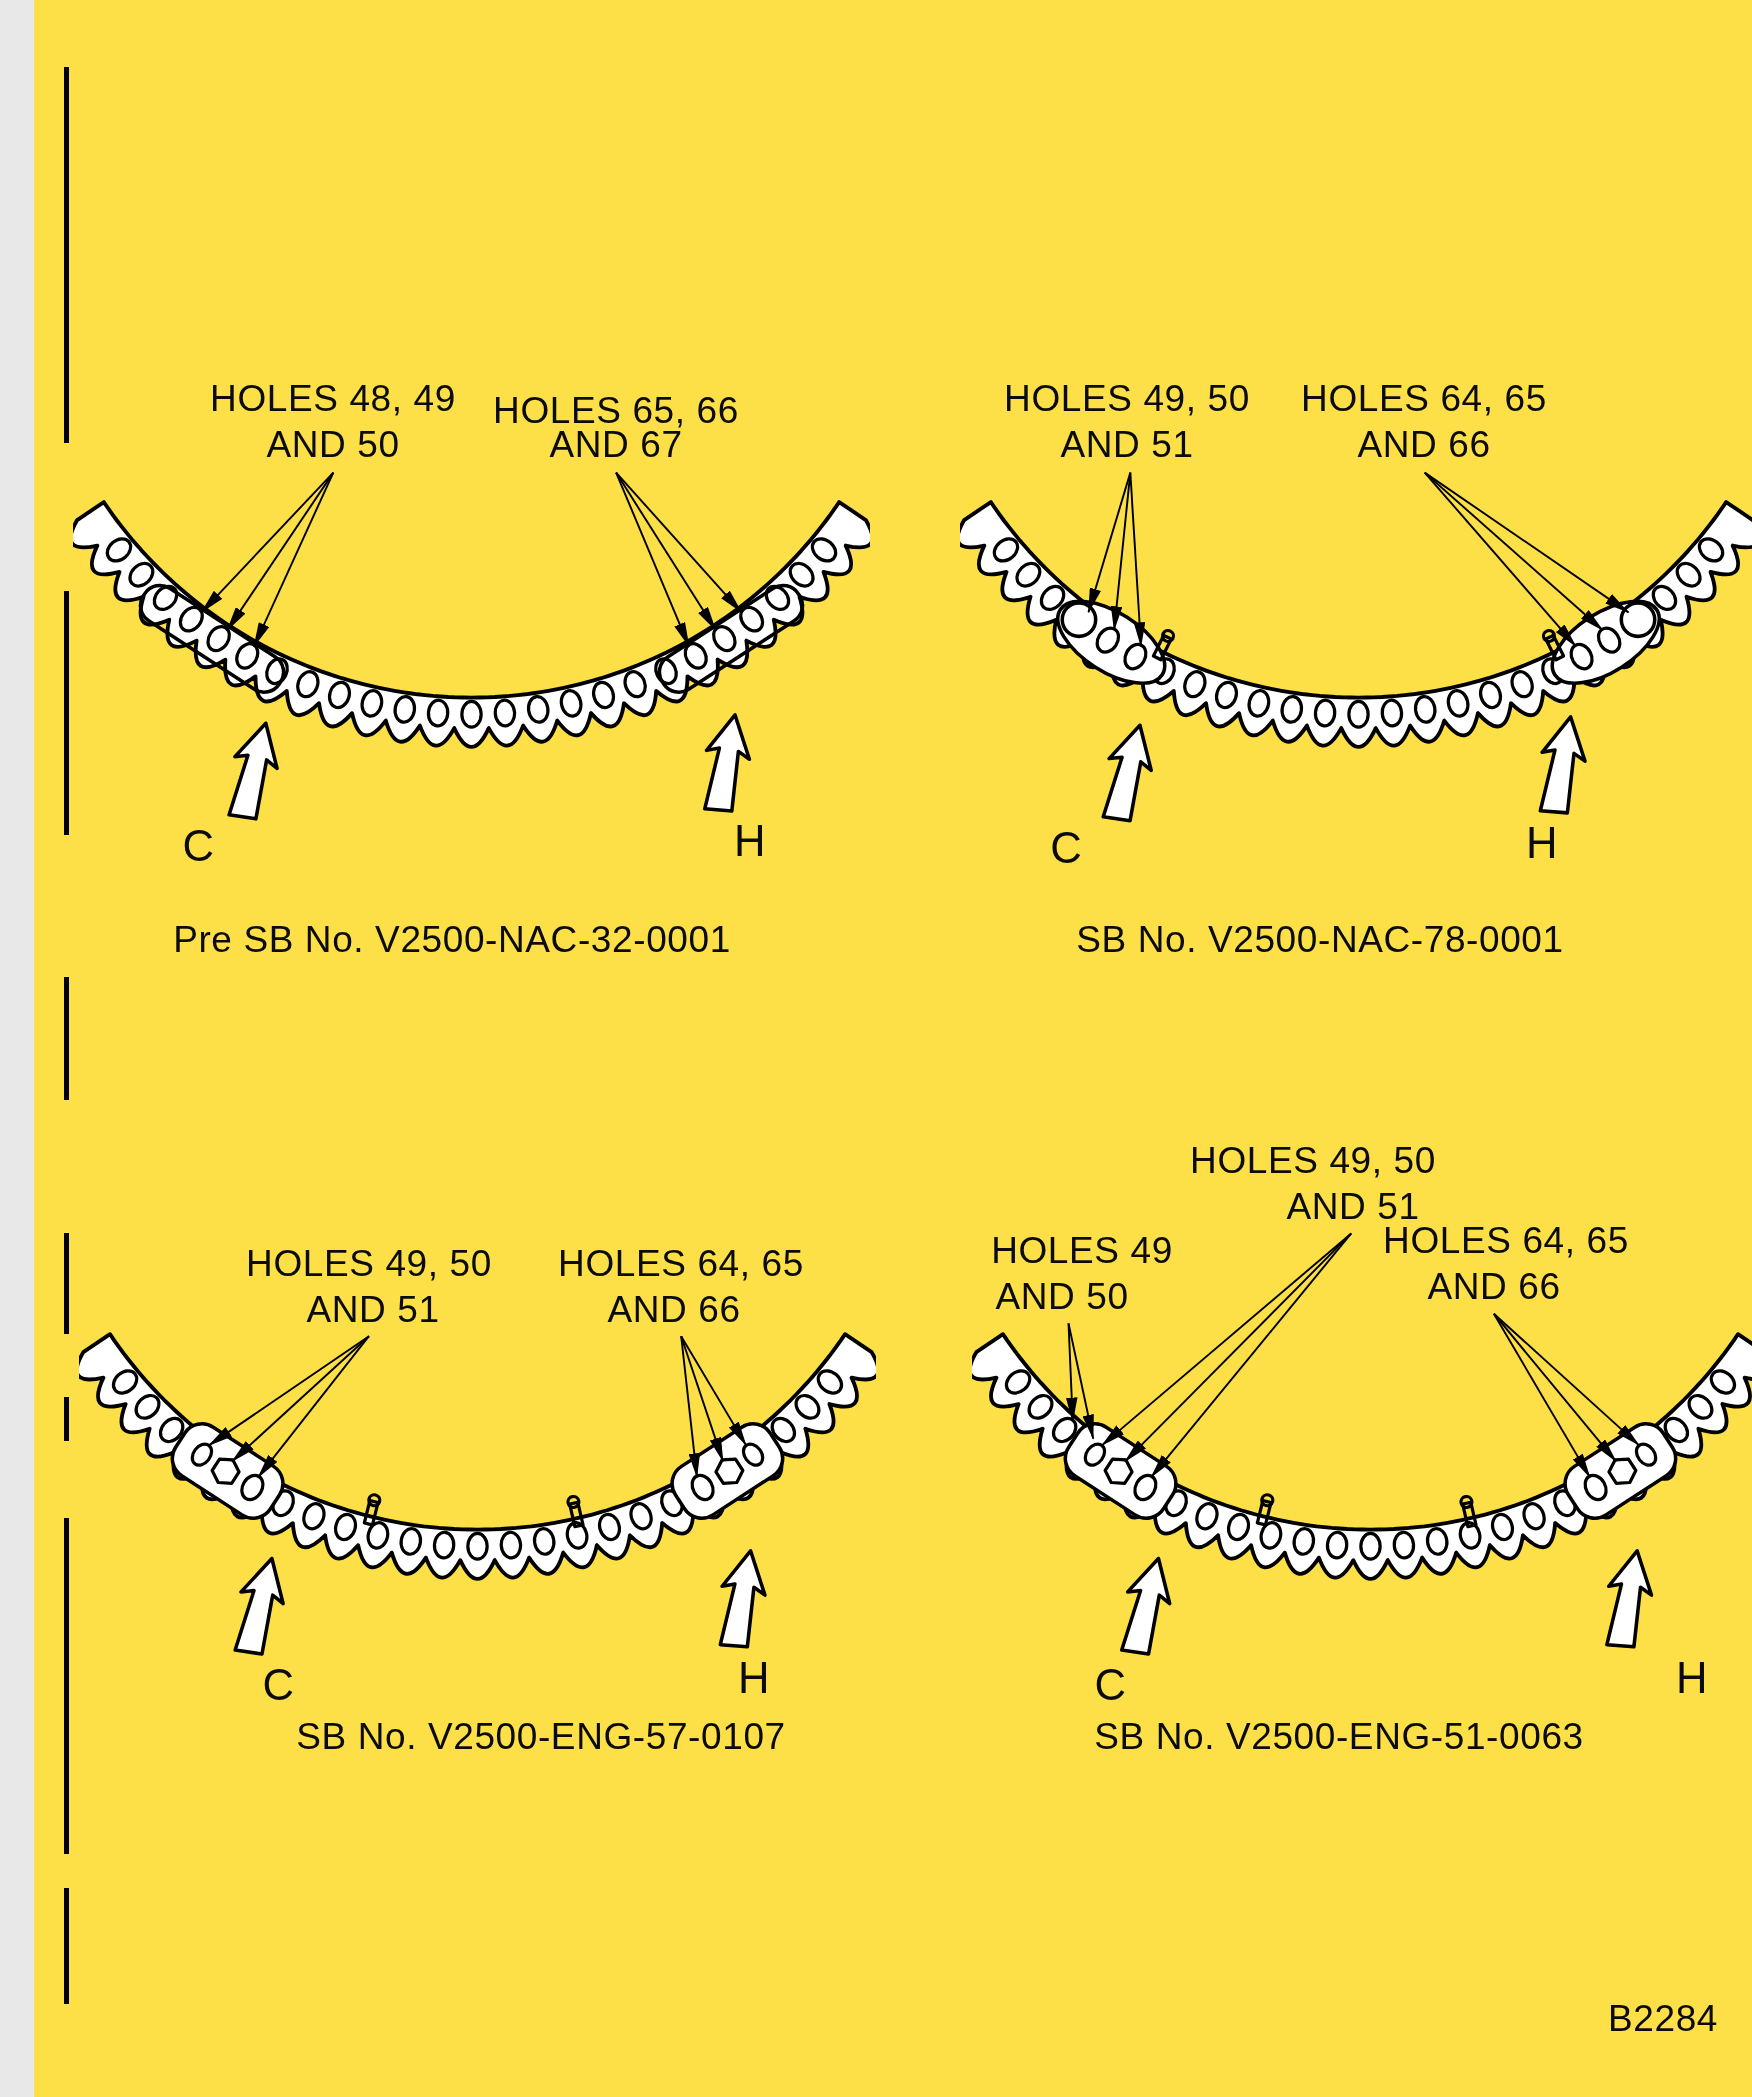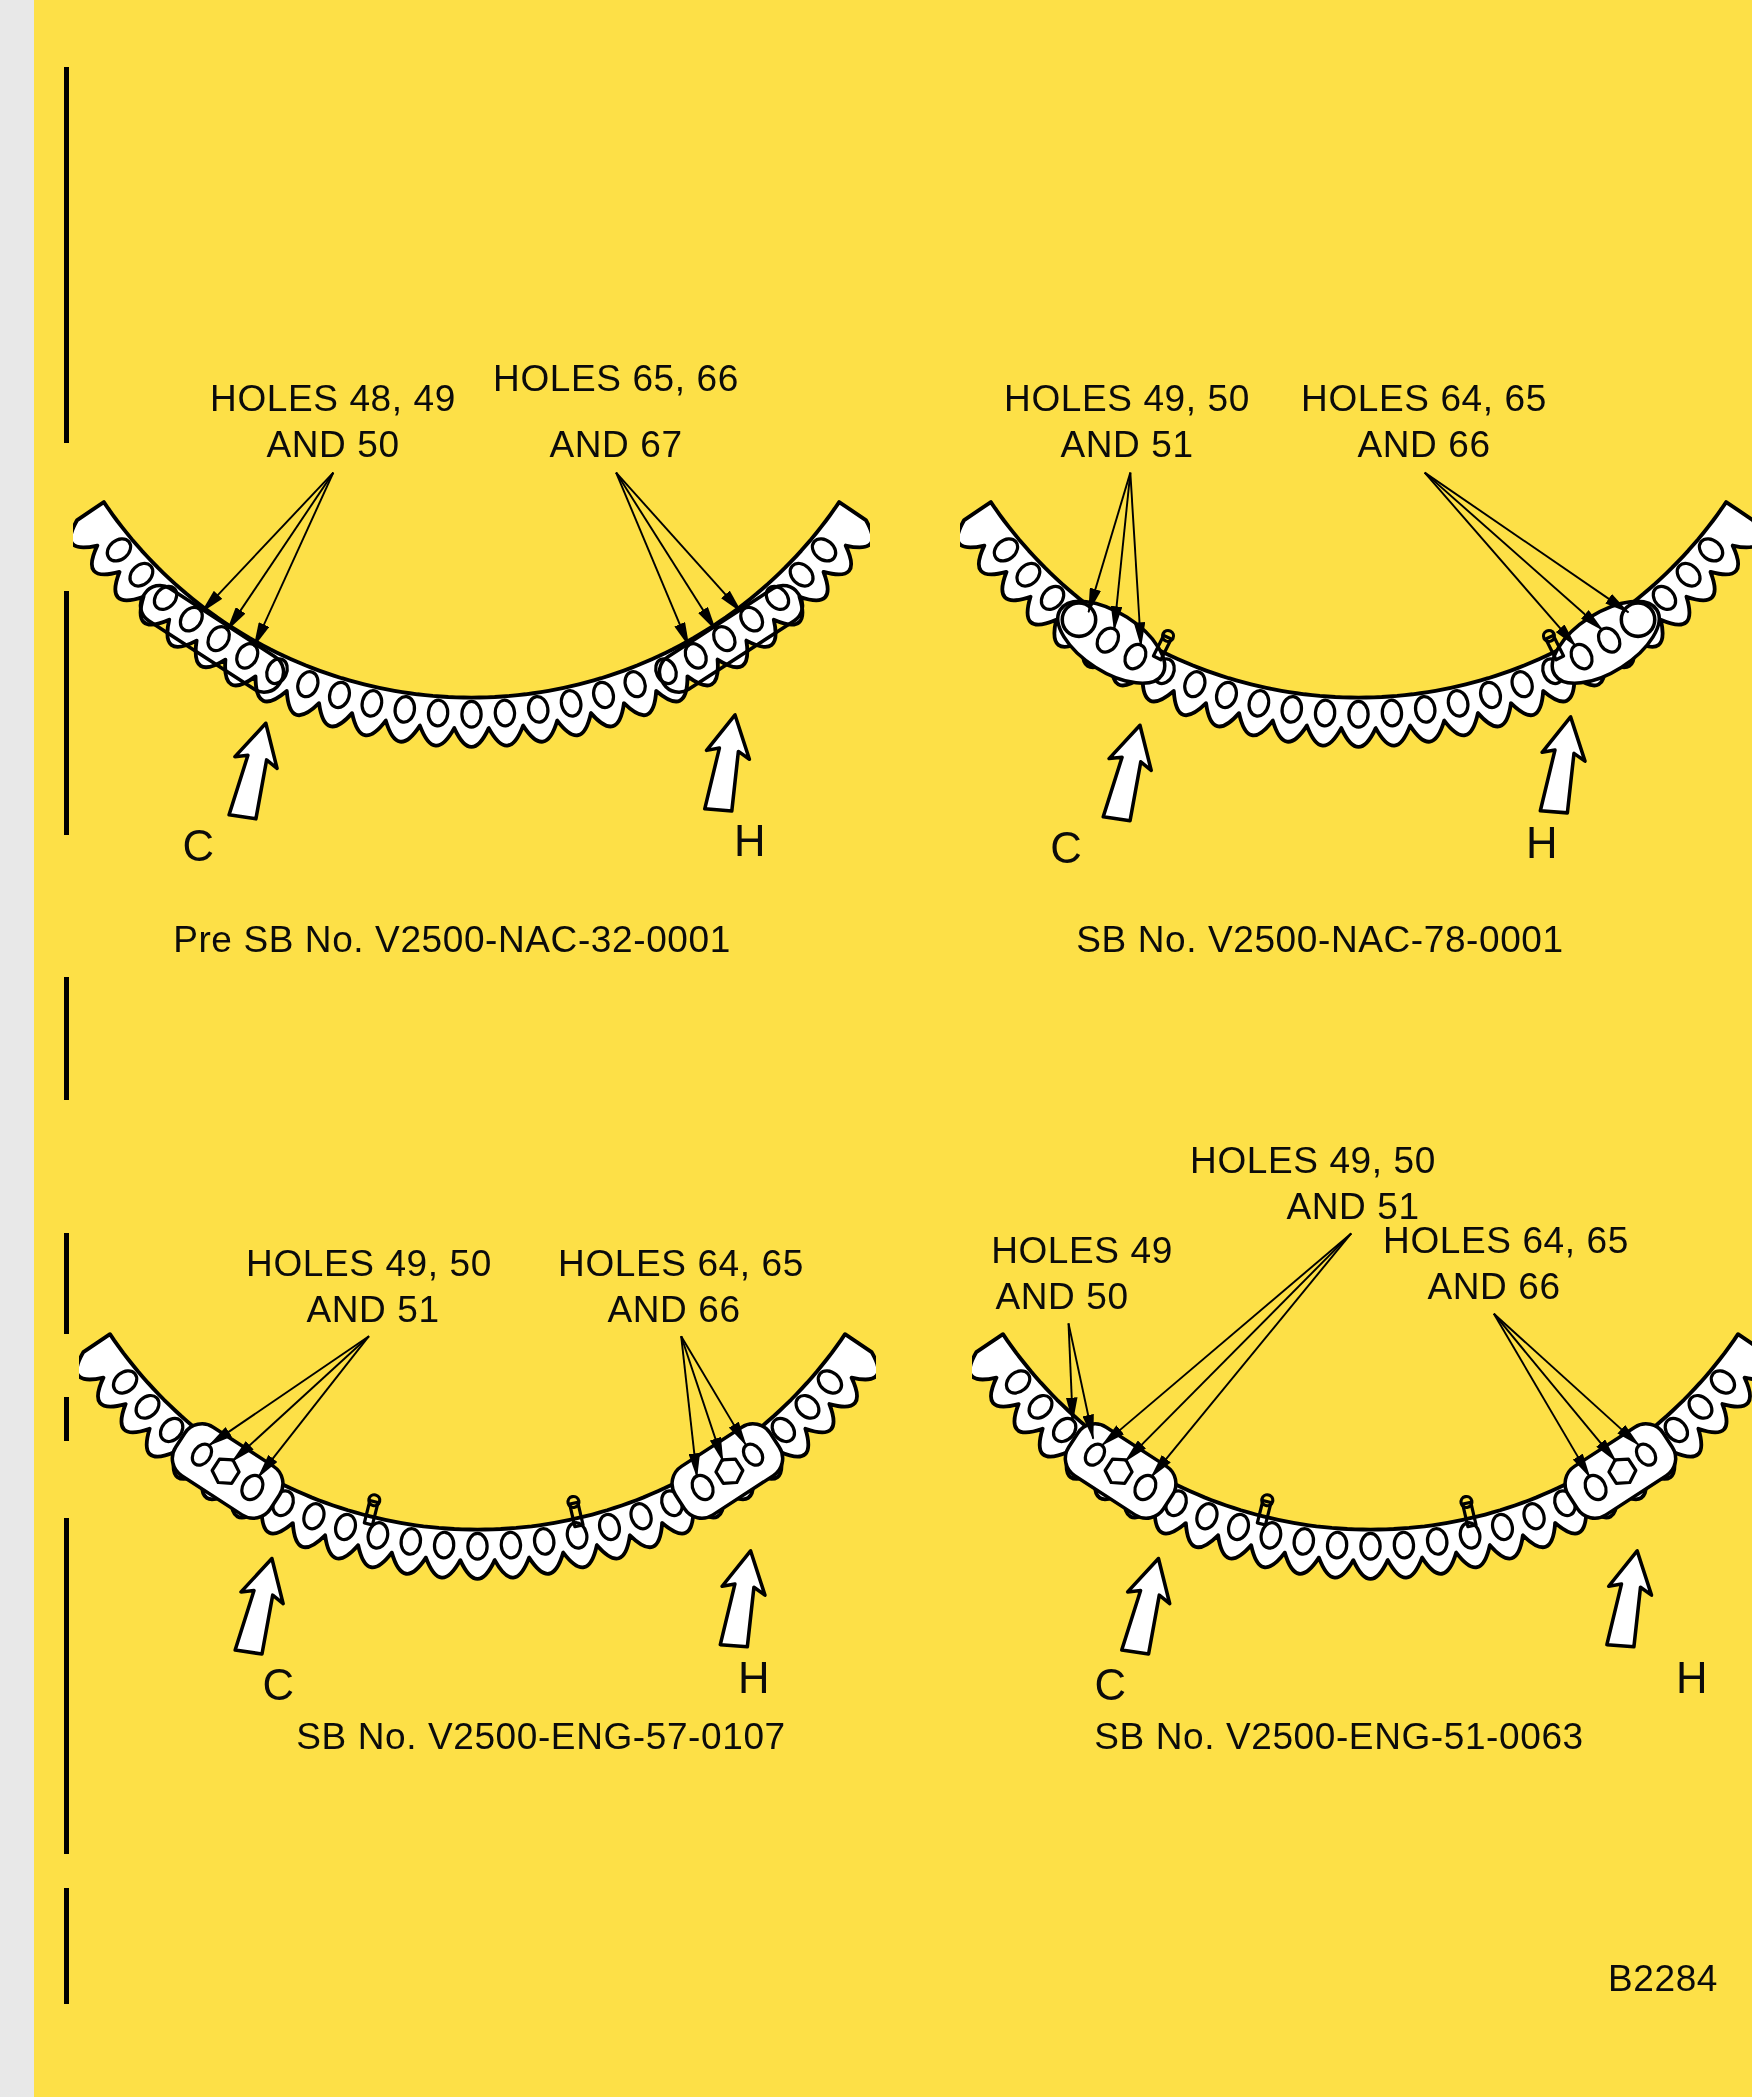"HOLES 65, 66" div.lbl { top: 358px -> 390px }
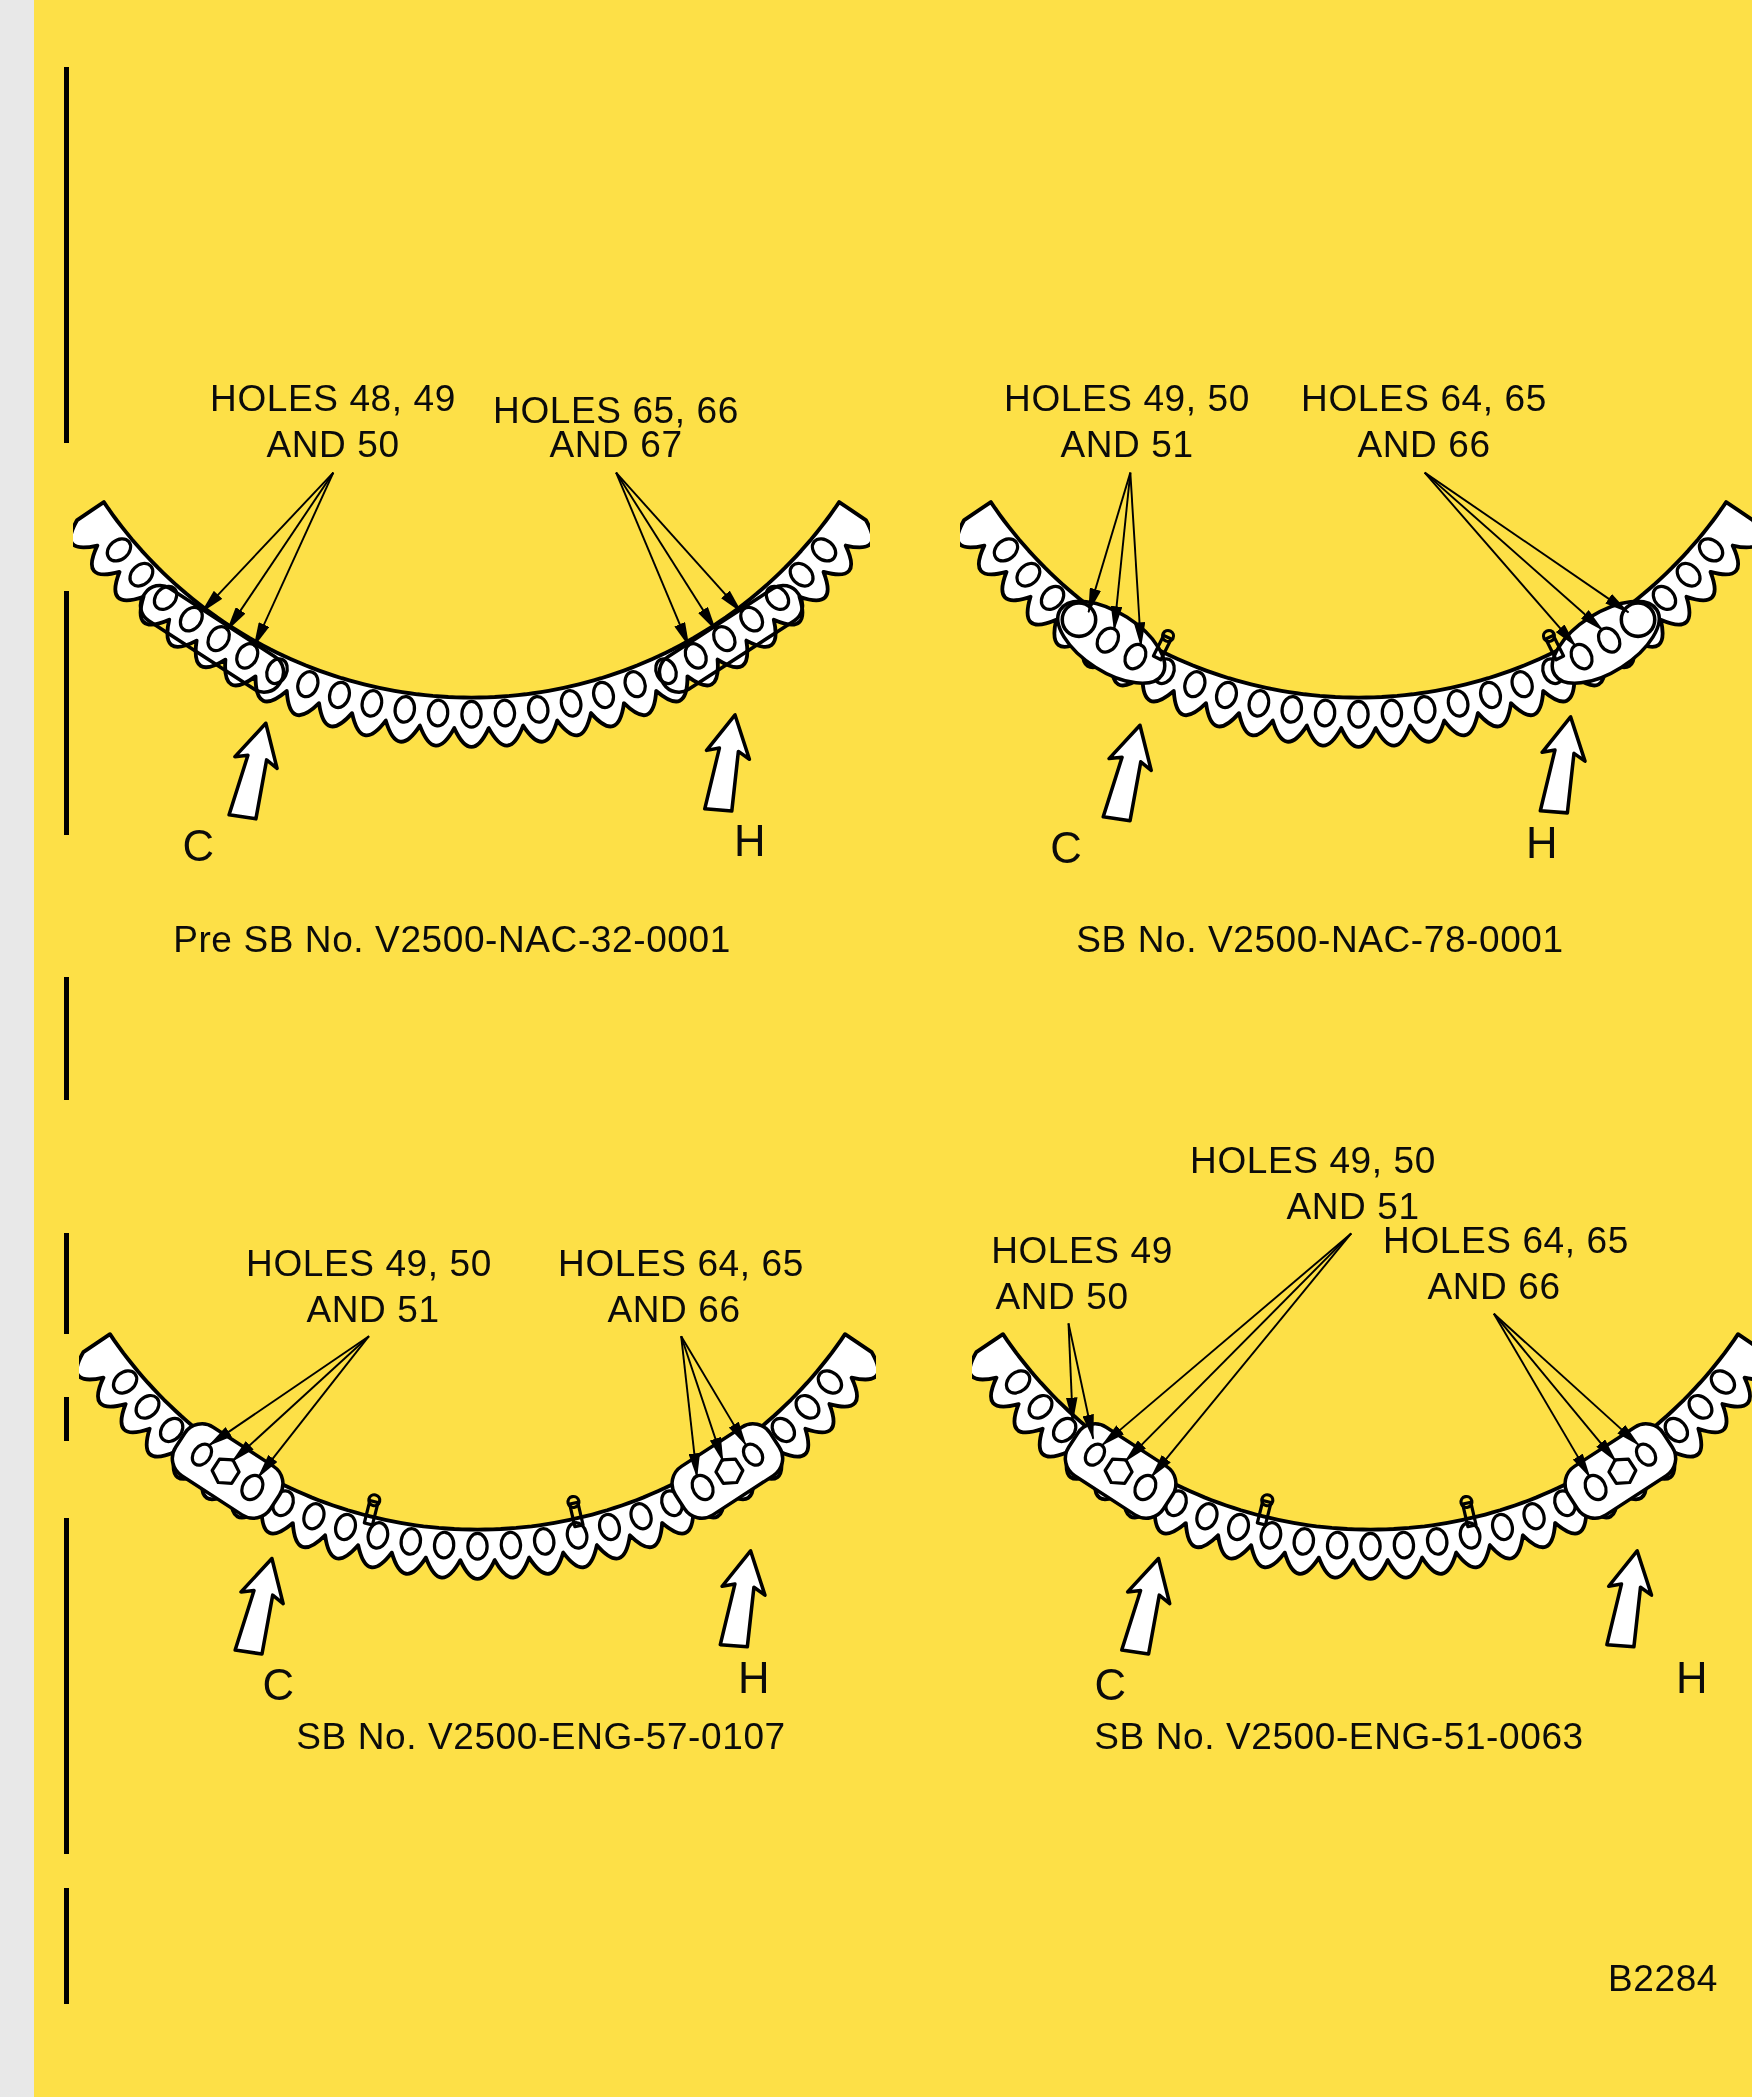"B2284" div.figcode { top: 1958px -> 1998px }
